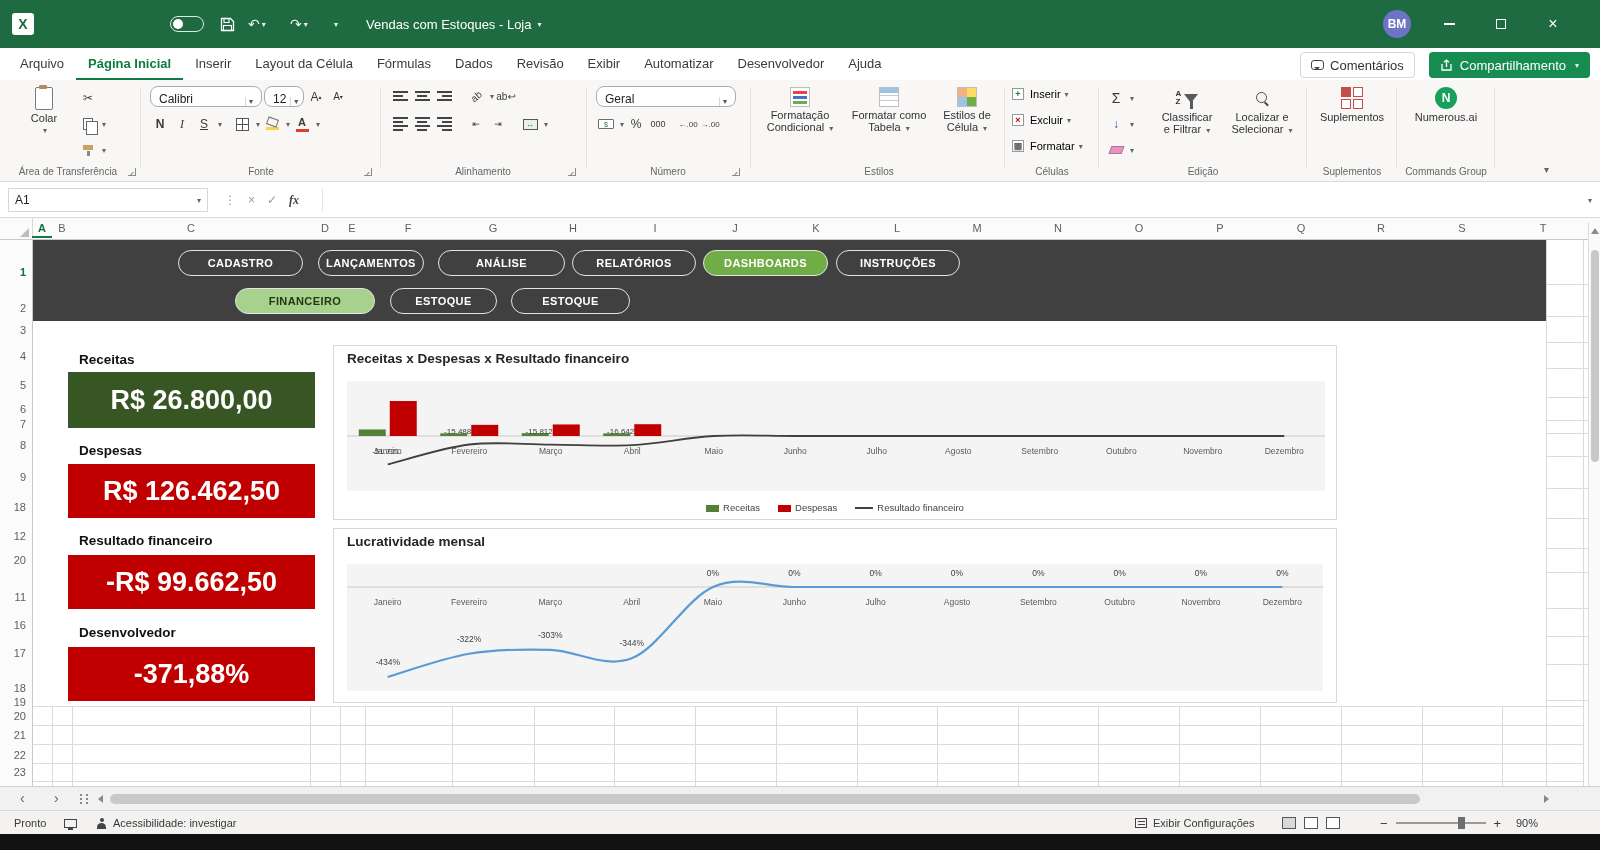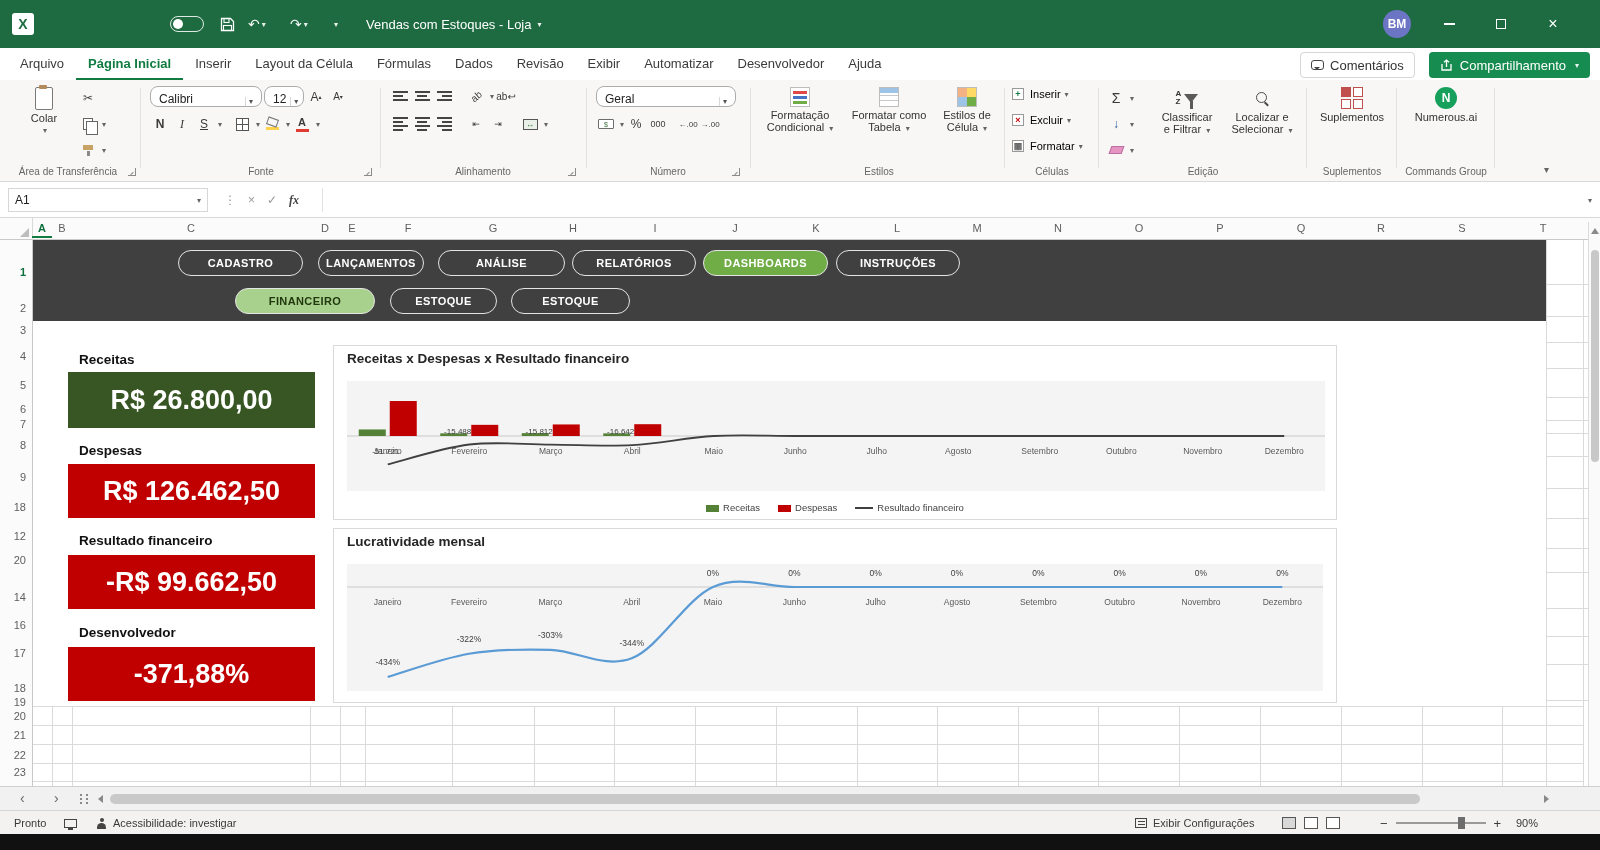"14" span.rowL { text: 14 -> 11 }
